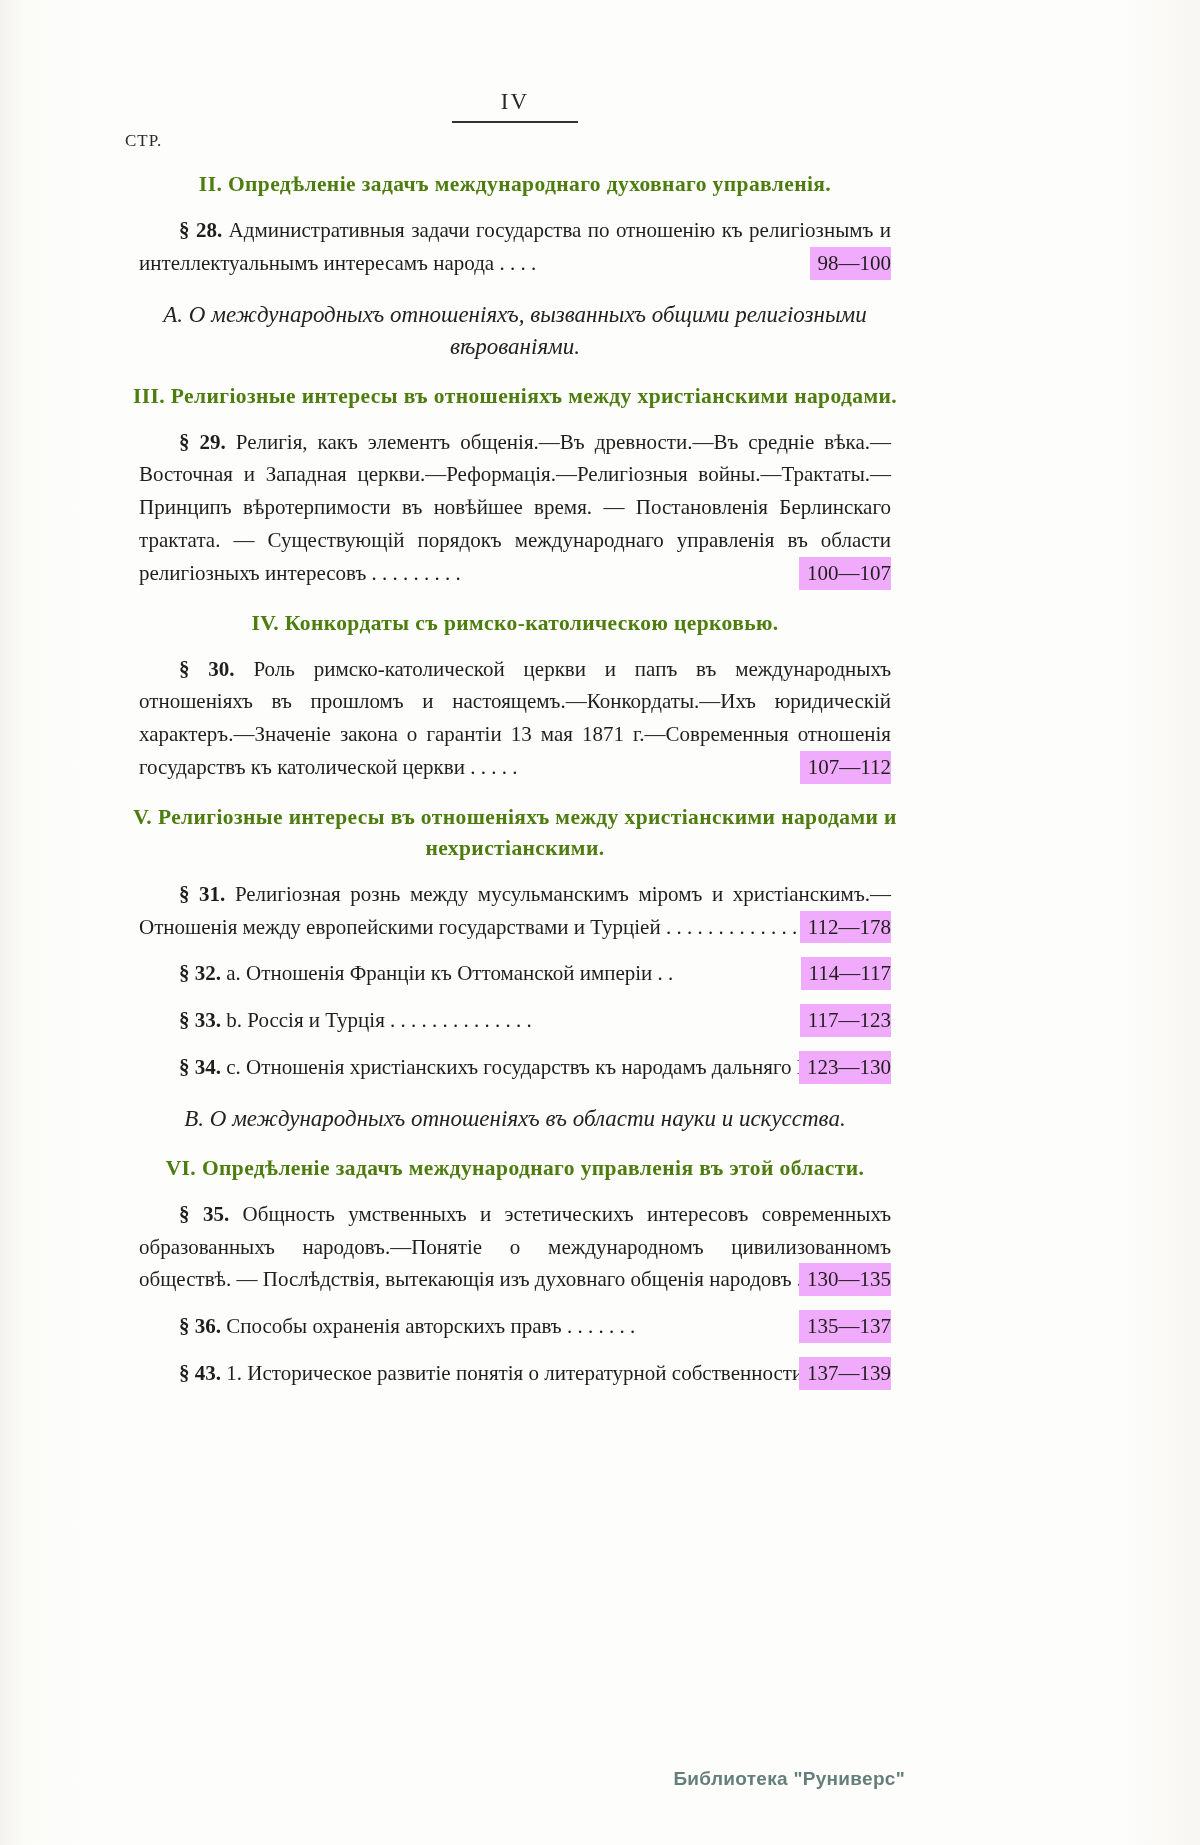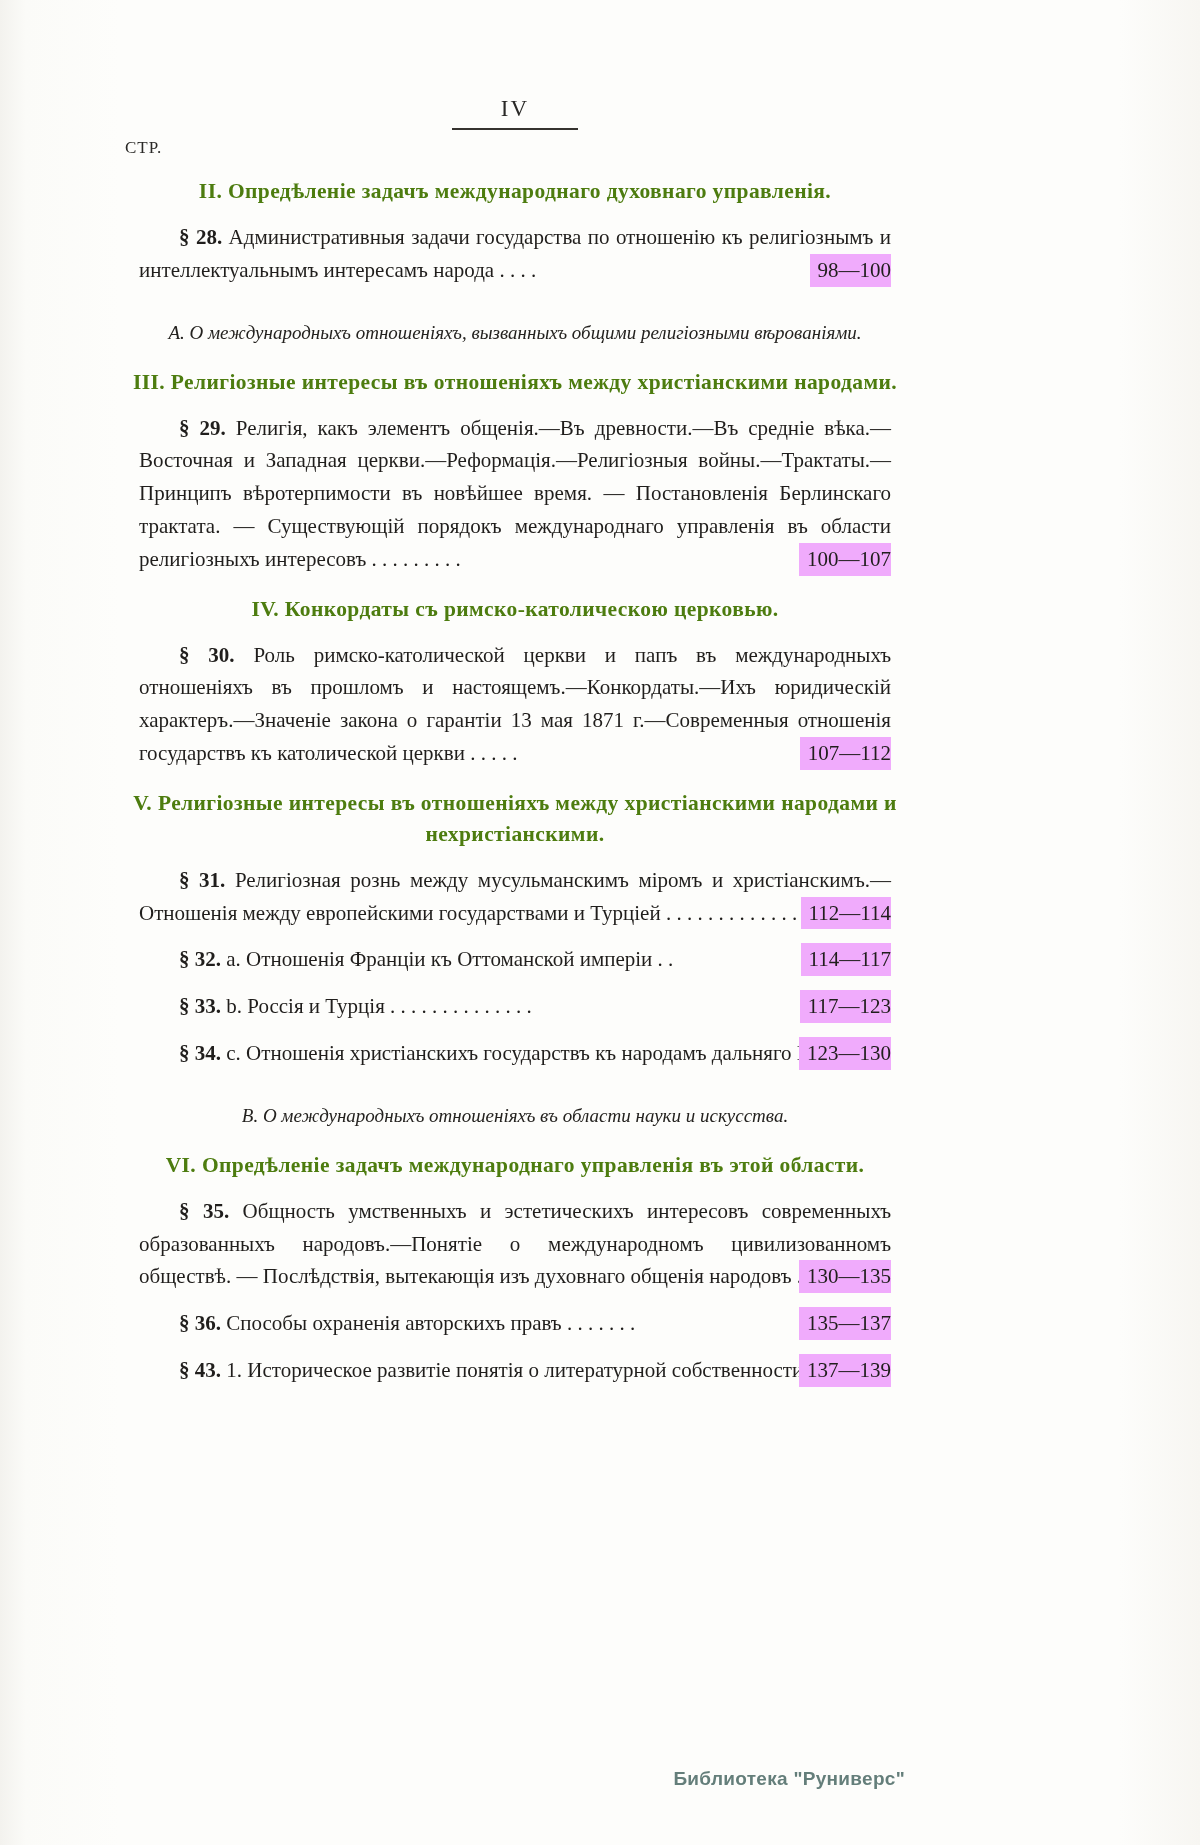"IV" .content { top: 96px -> 89px }
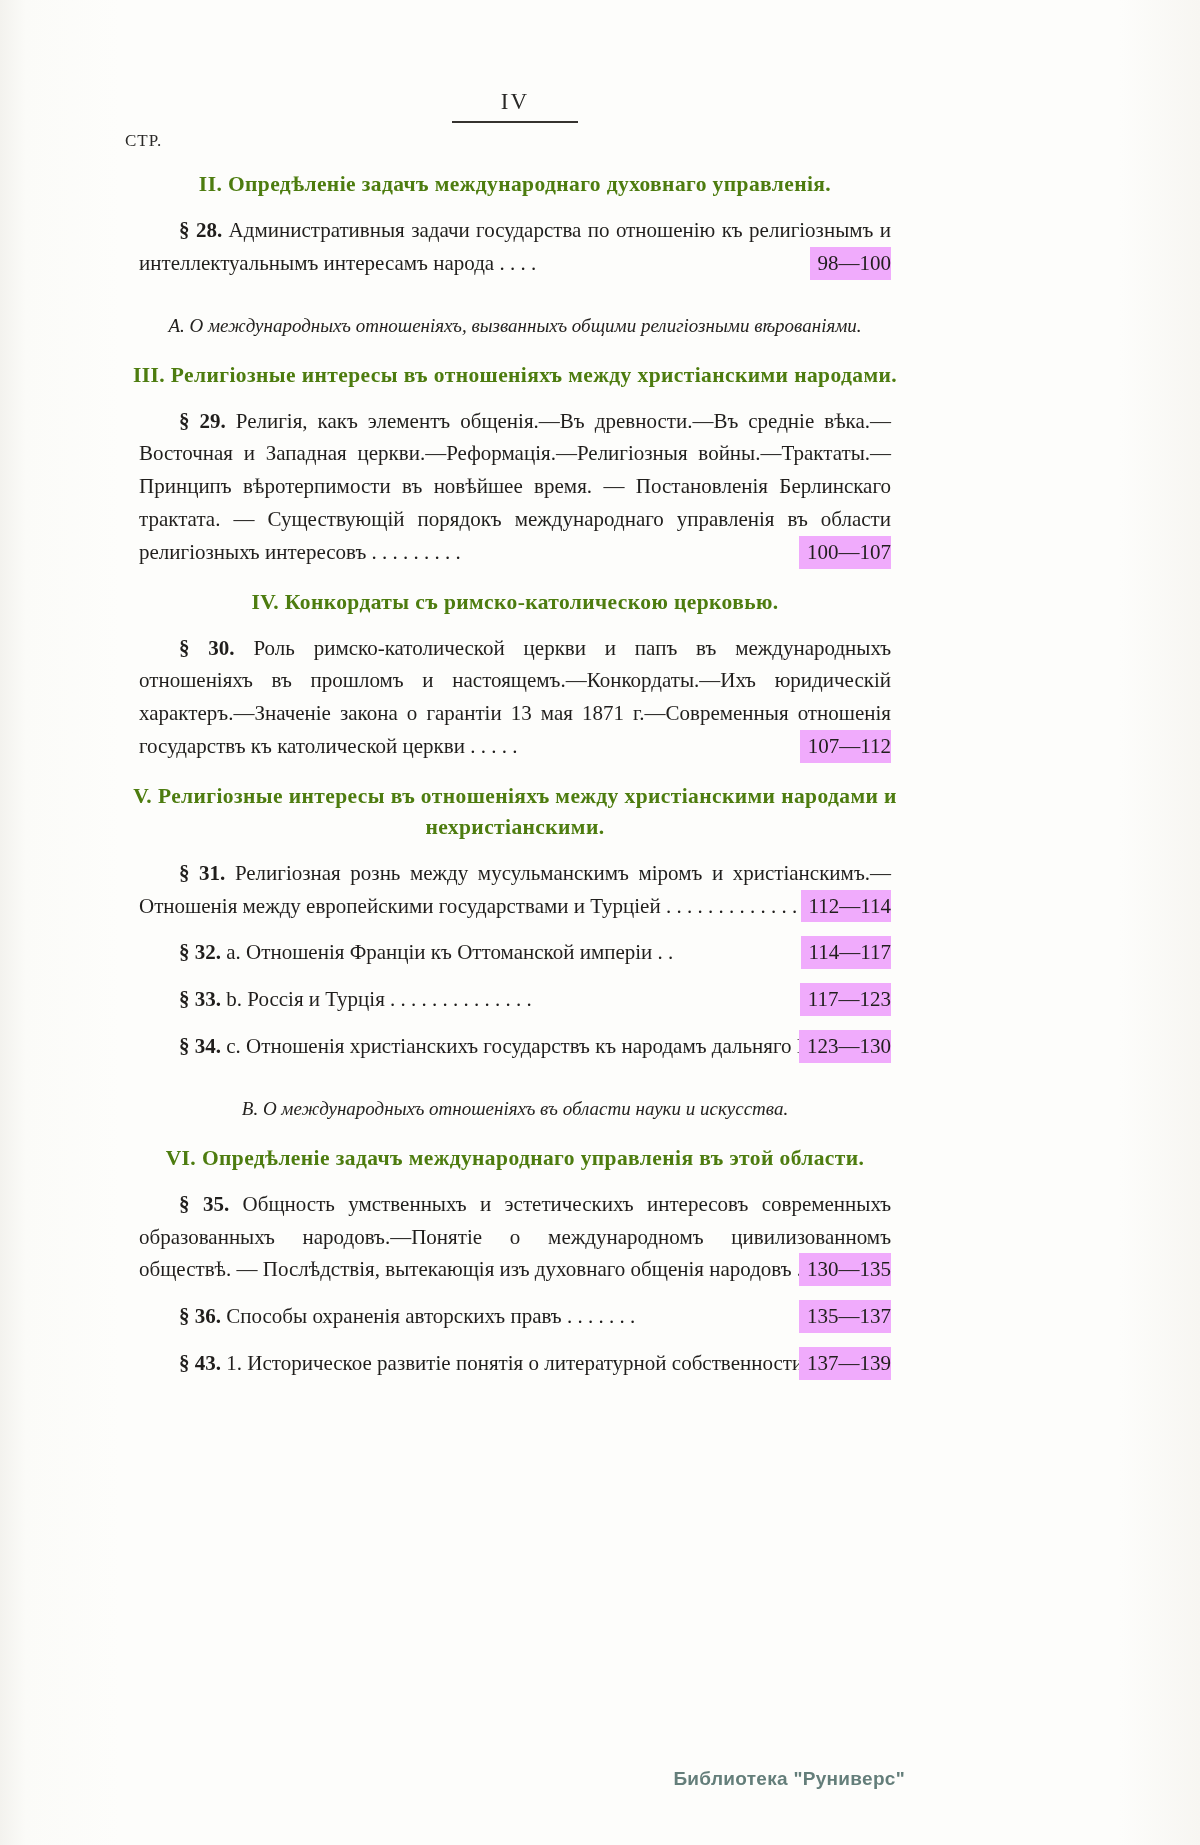"А. О международныхъ отношеніяхъ," .part-heading { font-size: 19px -> 23px; margin: 30px 0 6px -> 19px 0 6px }
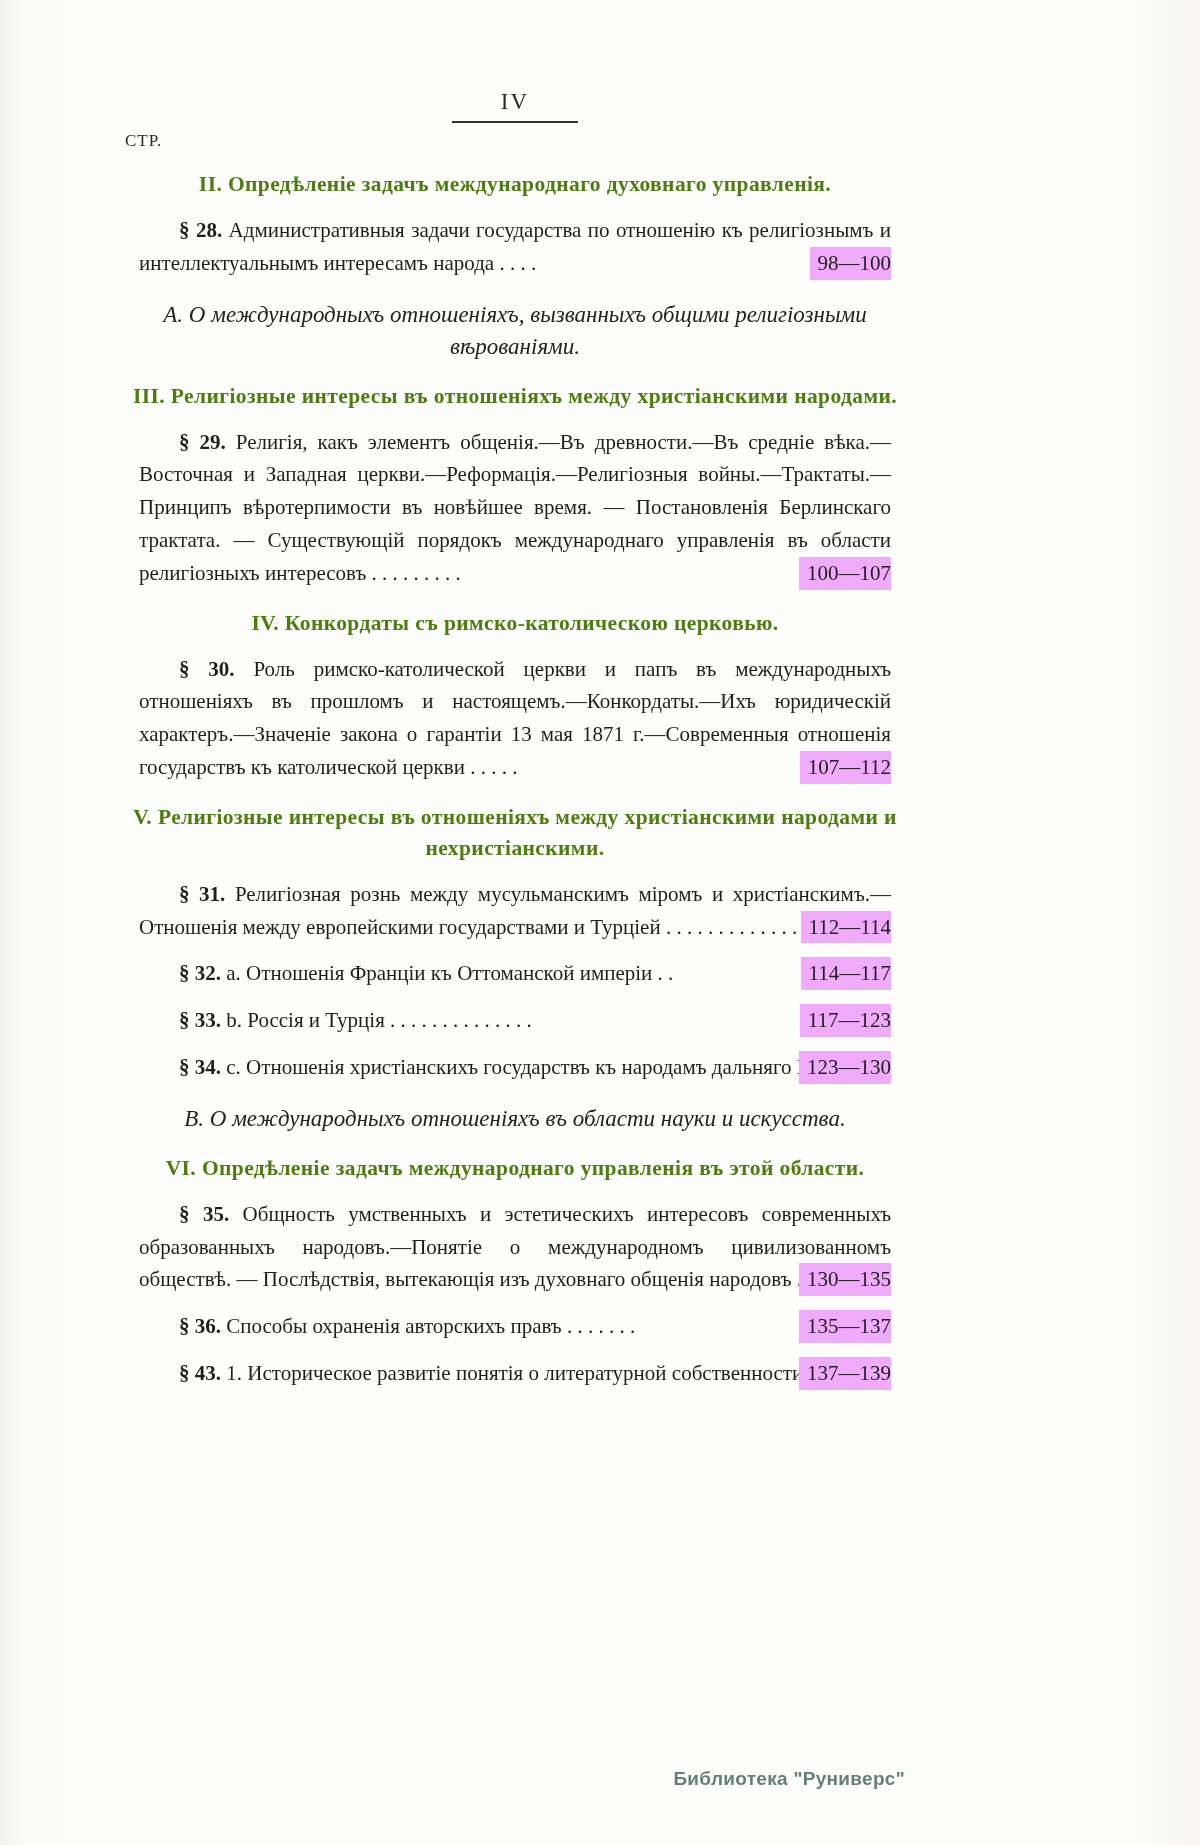"112—114" span.pages { text: 114 -> 178 }
